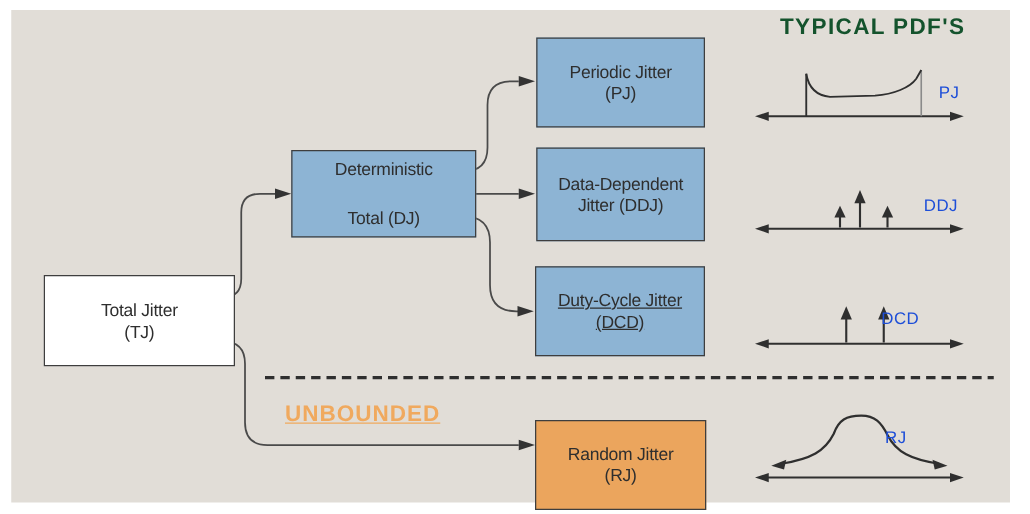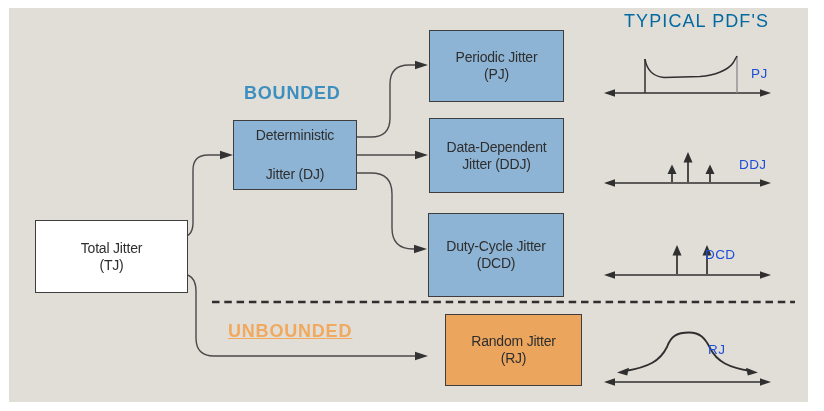"TYPICAL PDF'S" .pdfs-title { color: #0369a1 -> #14532d; font-weight: normal -> bold }
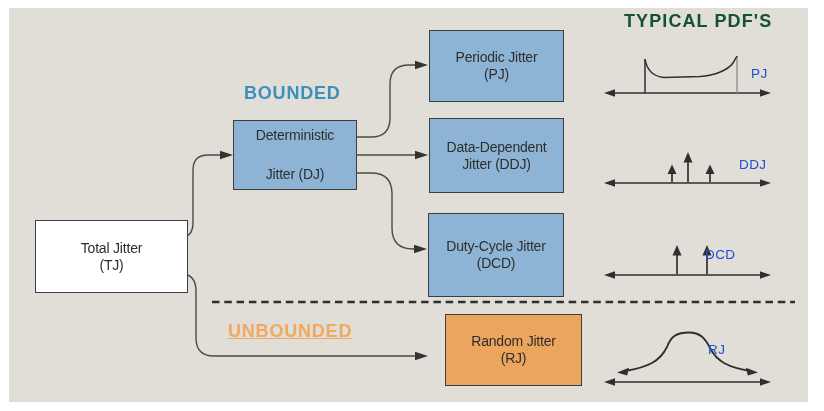"BOUNDED" div.grouplabel { html: <div>BOUNDED</div> -> none }
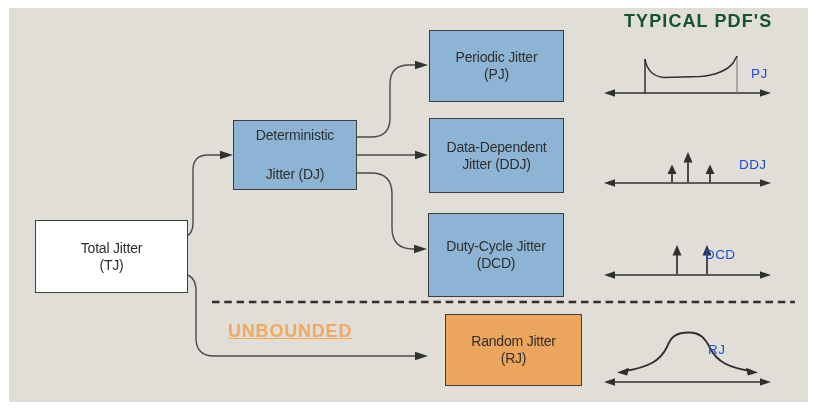"Deterministic" #dj { width: 124px -> 148px }
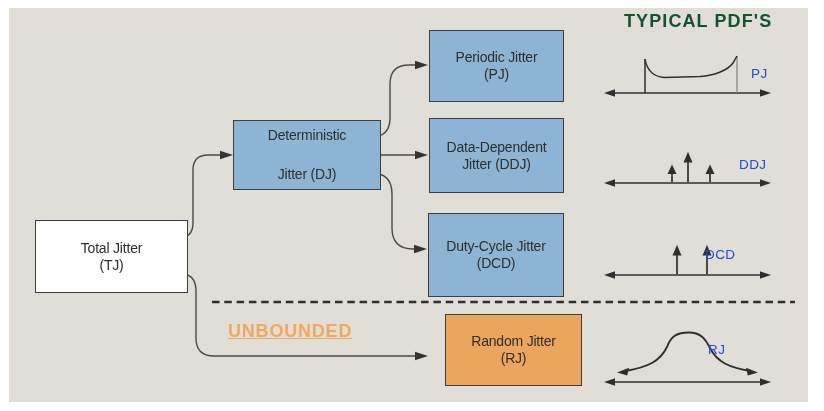"Jitter (DJ)" span { text: Jitter -> Total }
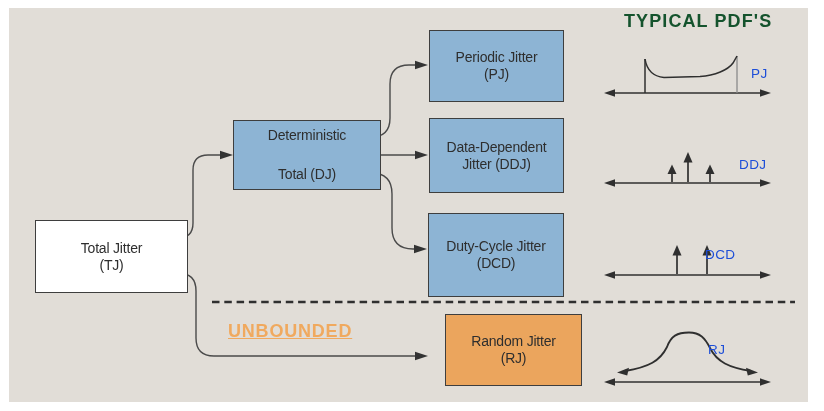"Duty-Cycle Jitter" #dcd { height: 84px -> 72px; text-decoration: none -> underline }
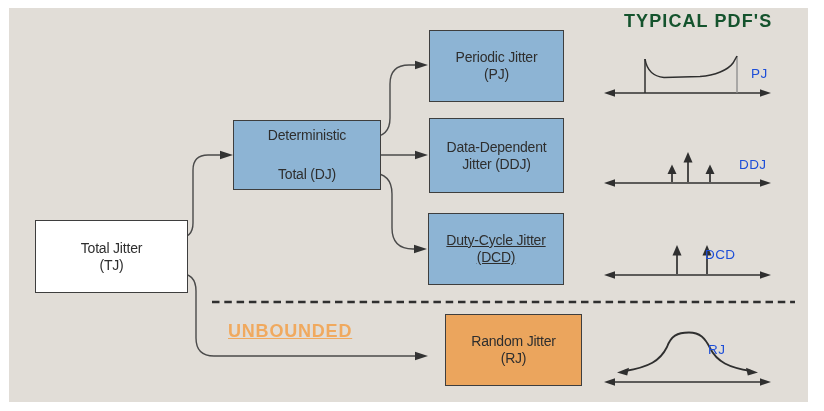"Random Jitter" #rj { margin-left: 17px -> none; top: 314px -> 336px }
